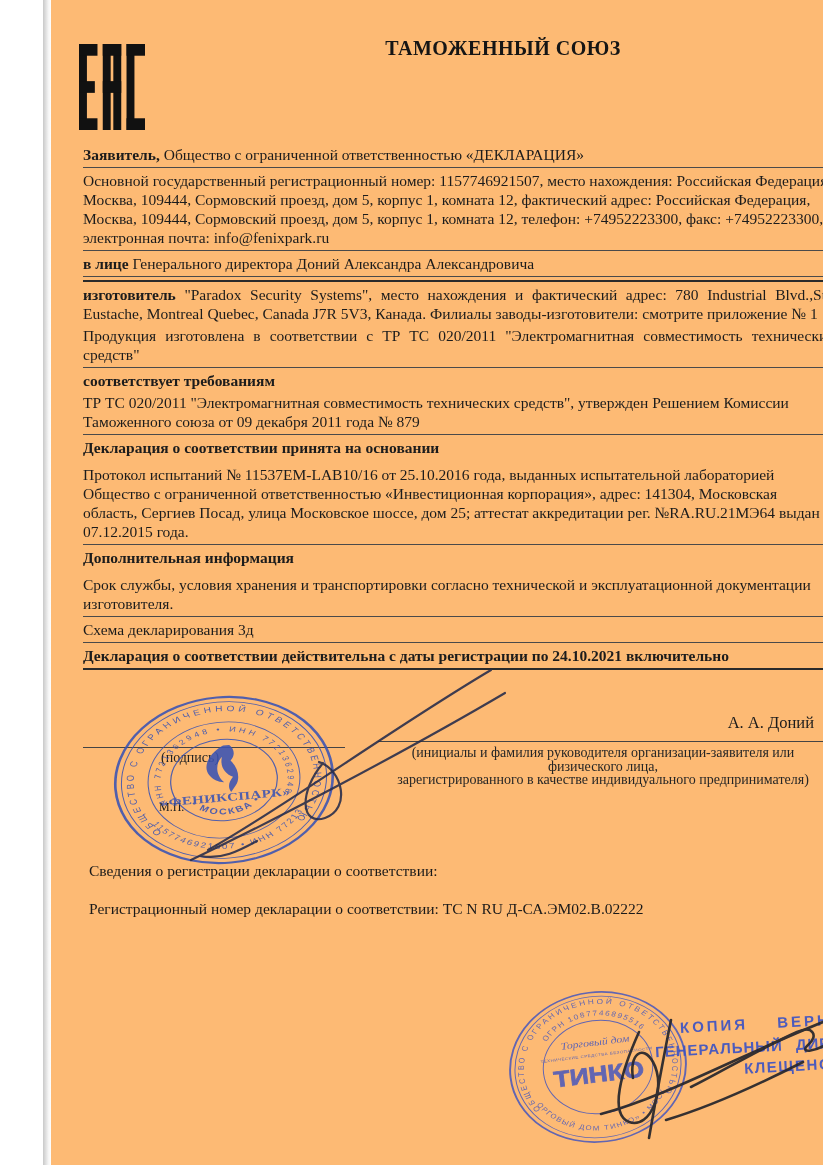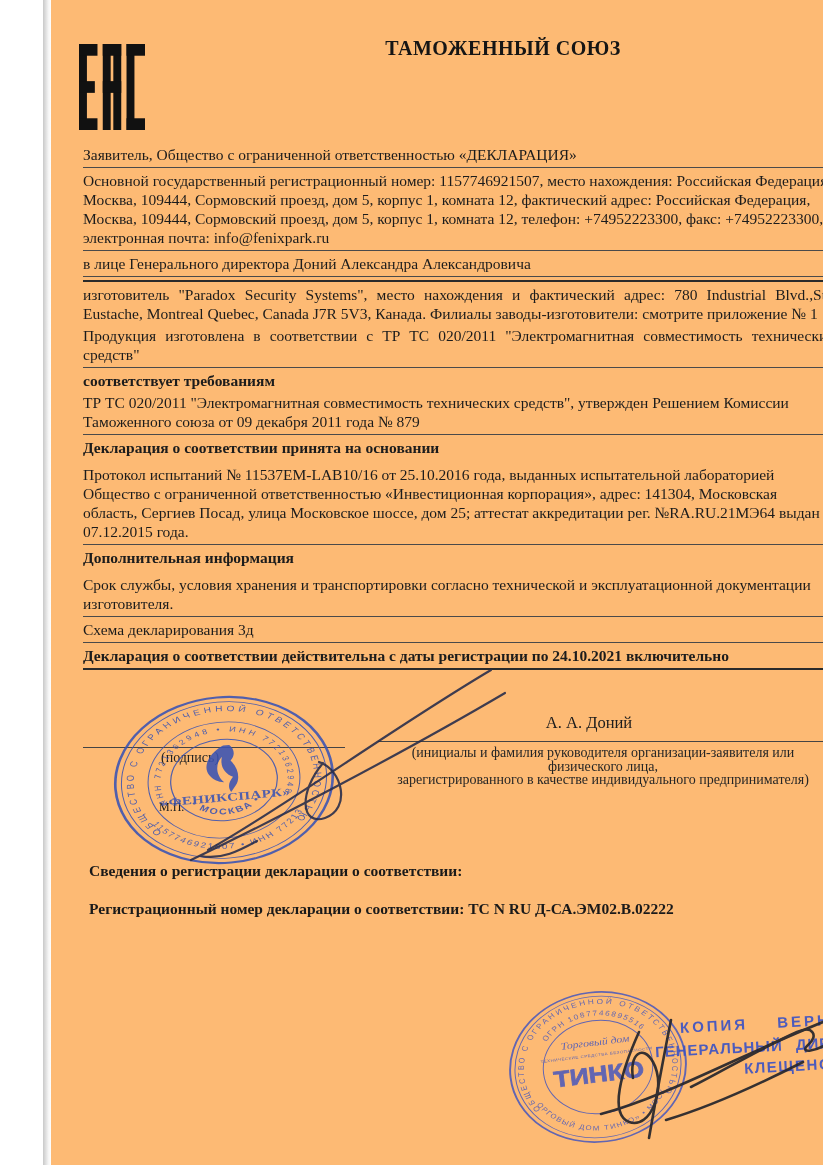"Заявитель," b { font-weight: normal -> bold }
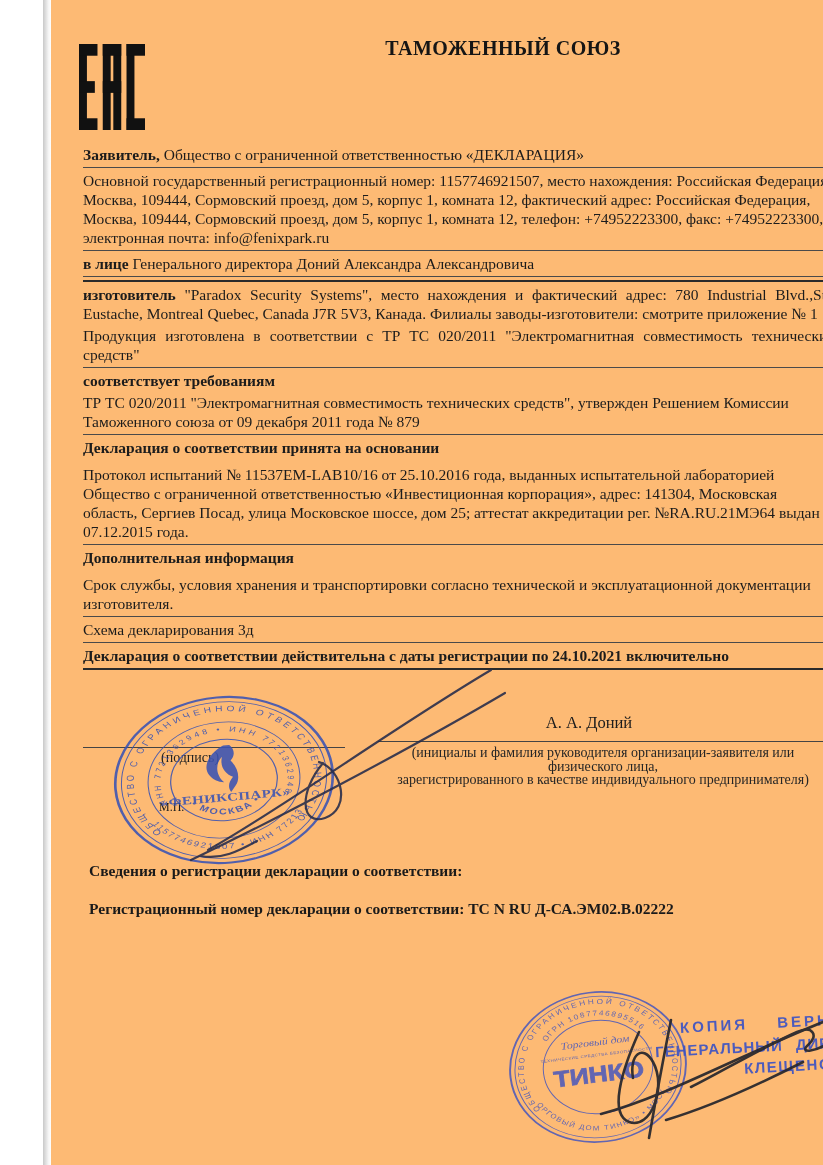"А. А. Доний" .head-name { text-align: center -> right }
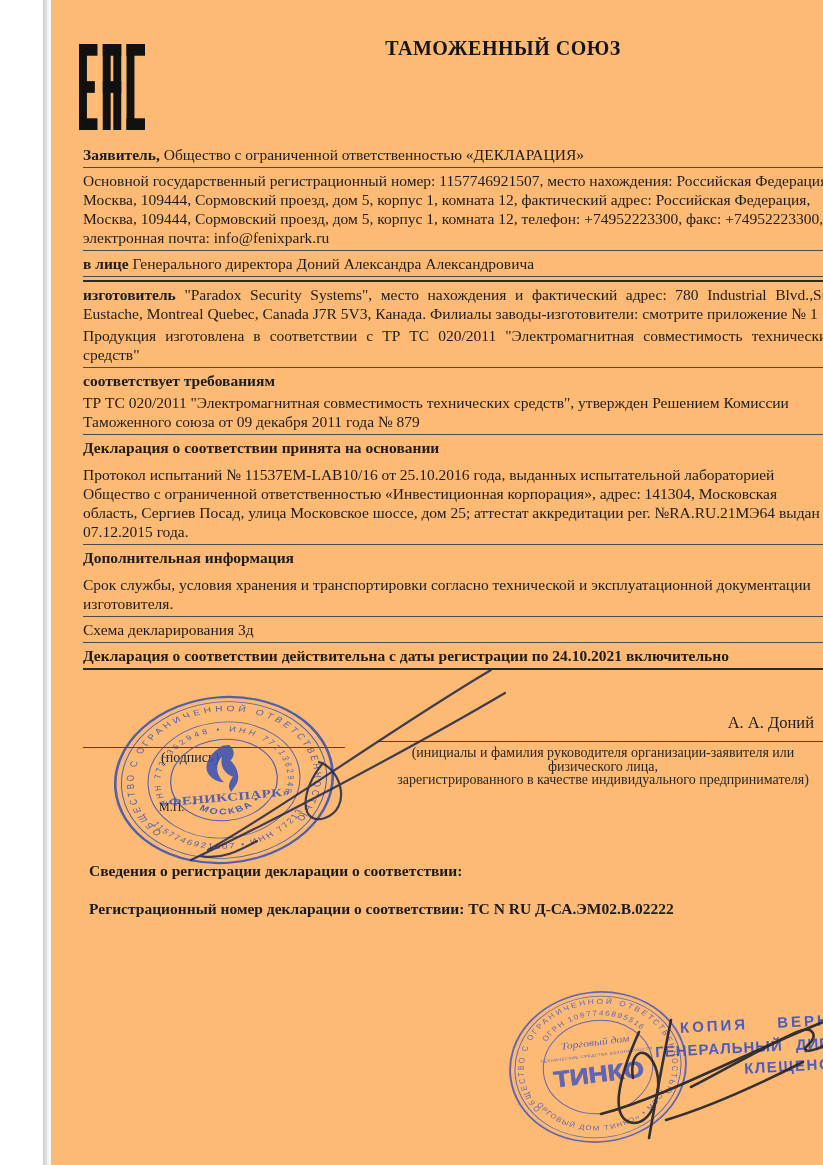"Сведения о регистрации декларации о" .registration { font-weight: bold -> normal }
